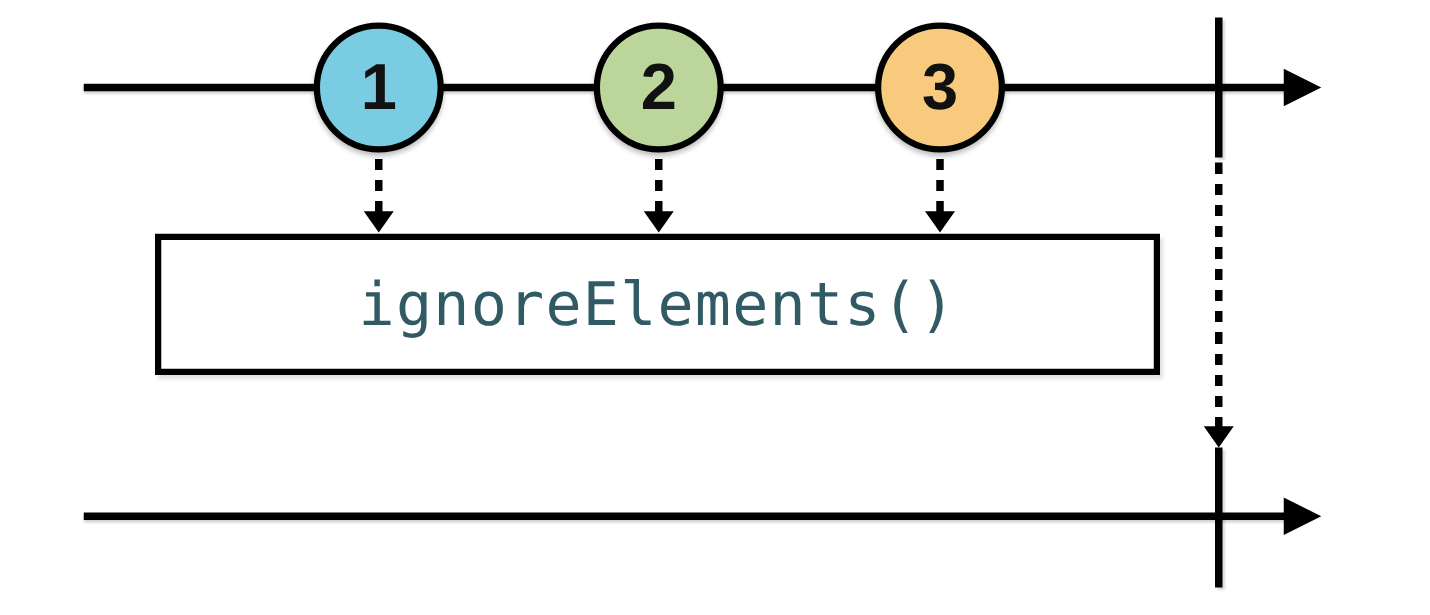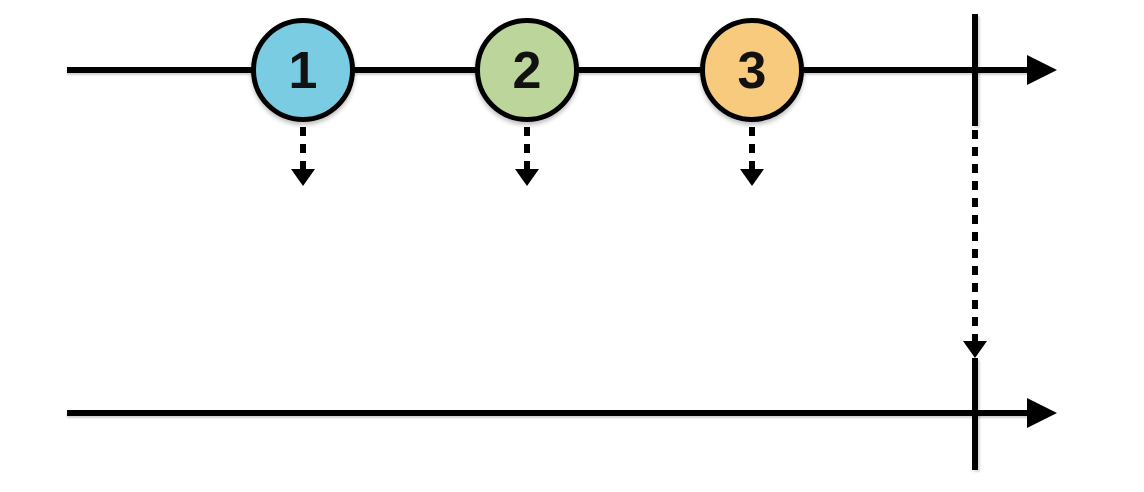"ignoreElements()" div.operator-box { html: none -> <div> <span>ignoreElements()</span> </div> }
